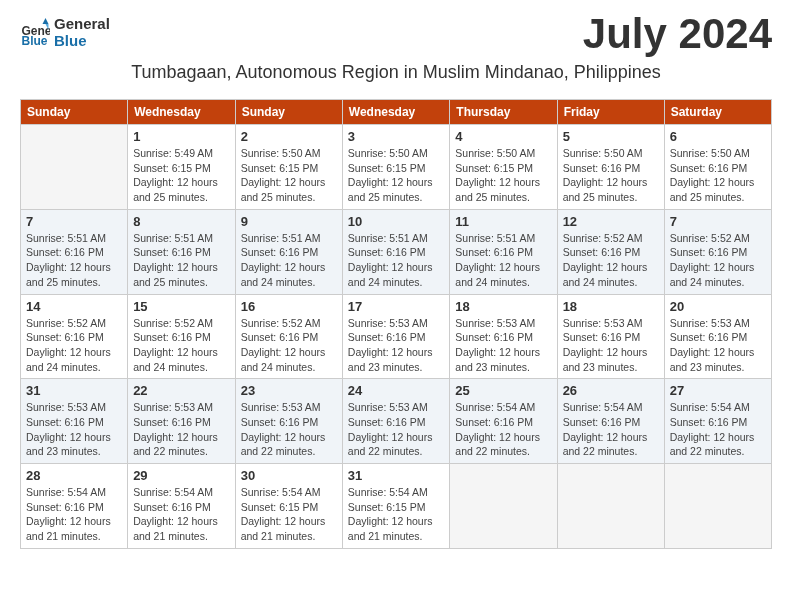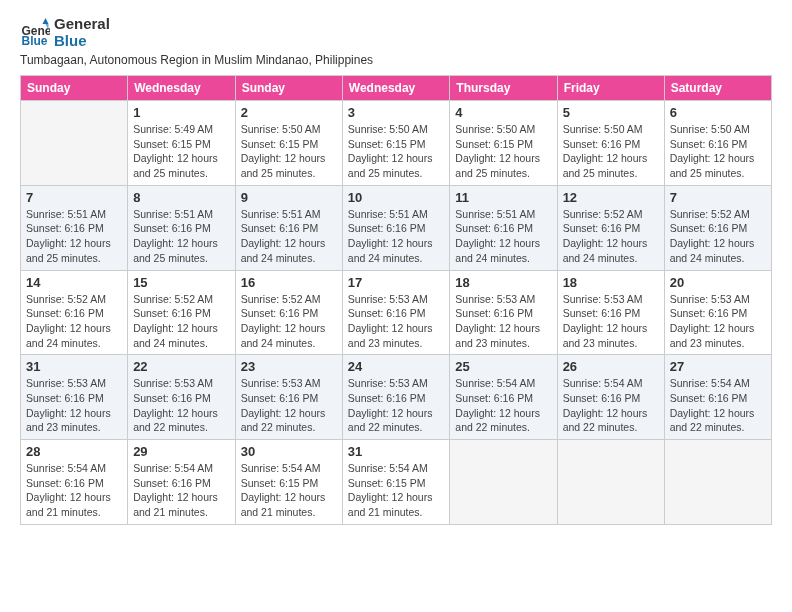"July 2024" div.month-title { html: none -> <div>July 2024</div> }
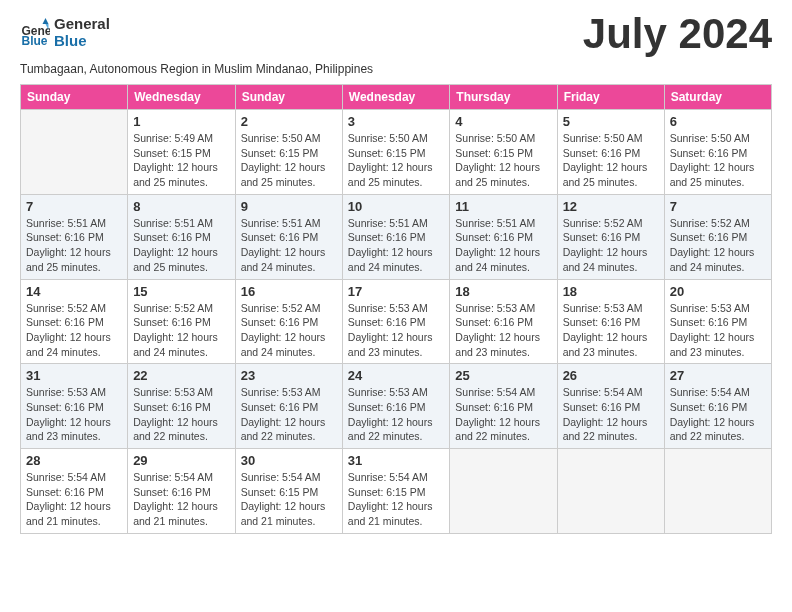"Tumbagaan, Autonomous Region in Muslim" .subtitle { font-size: 12px -> 18px; margin-bottom: 8px -> 16px; text-align: none -> center }
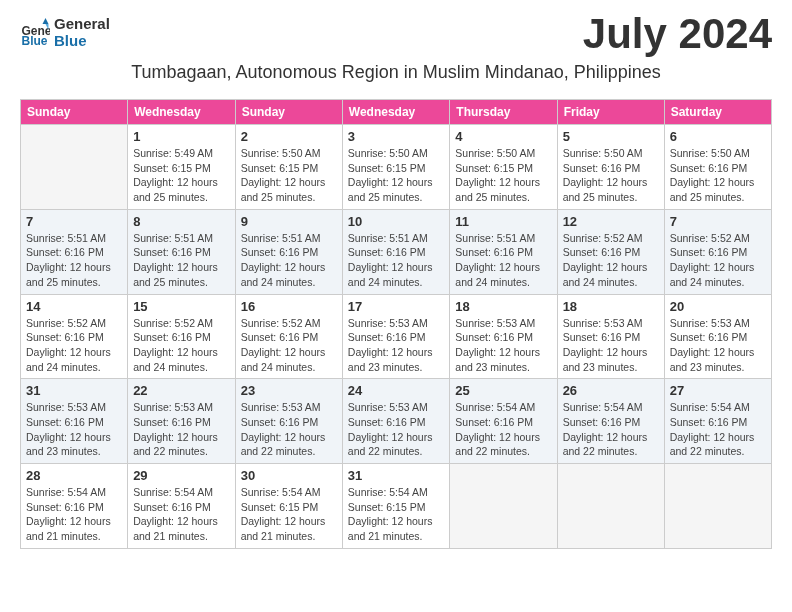"Sunday" .calendar-table th { background-color: #ec4899 -> #c2410c }
